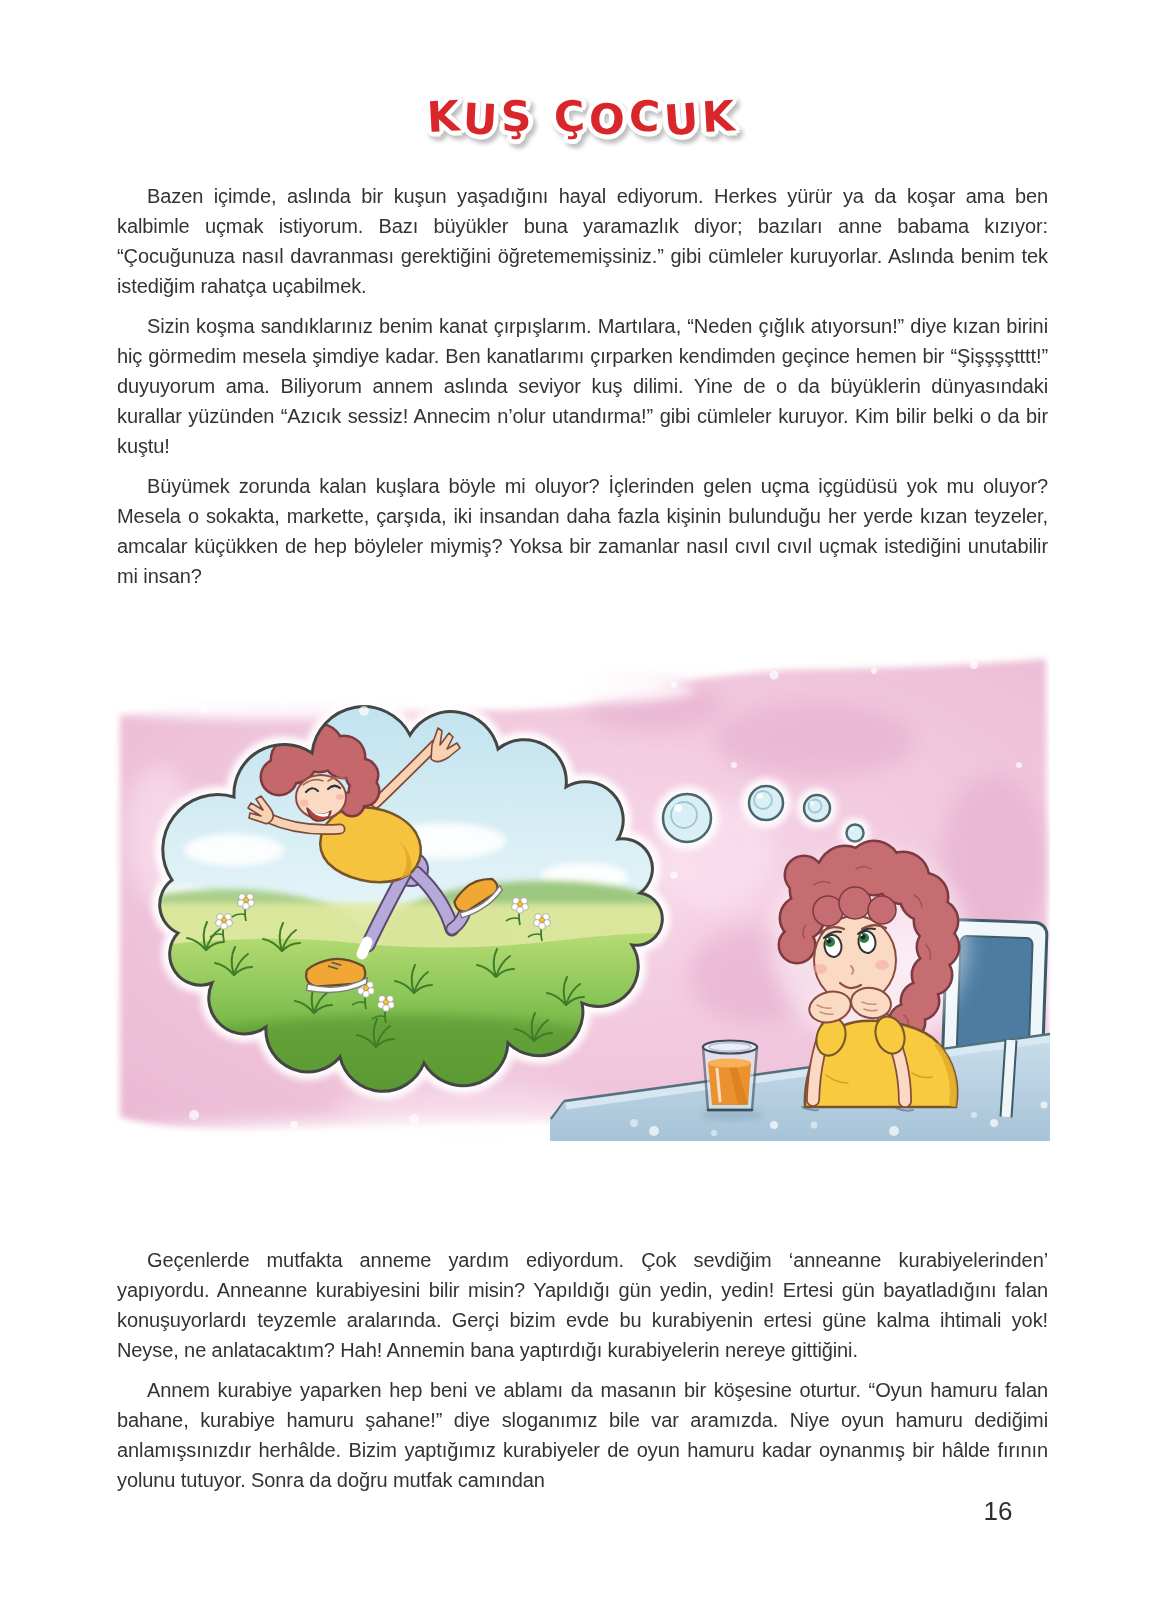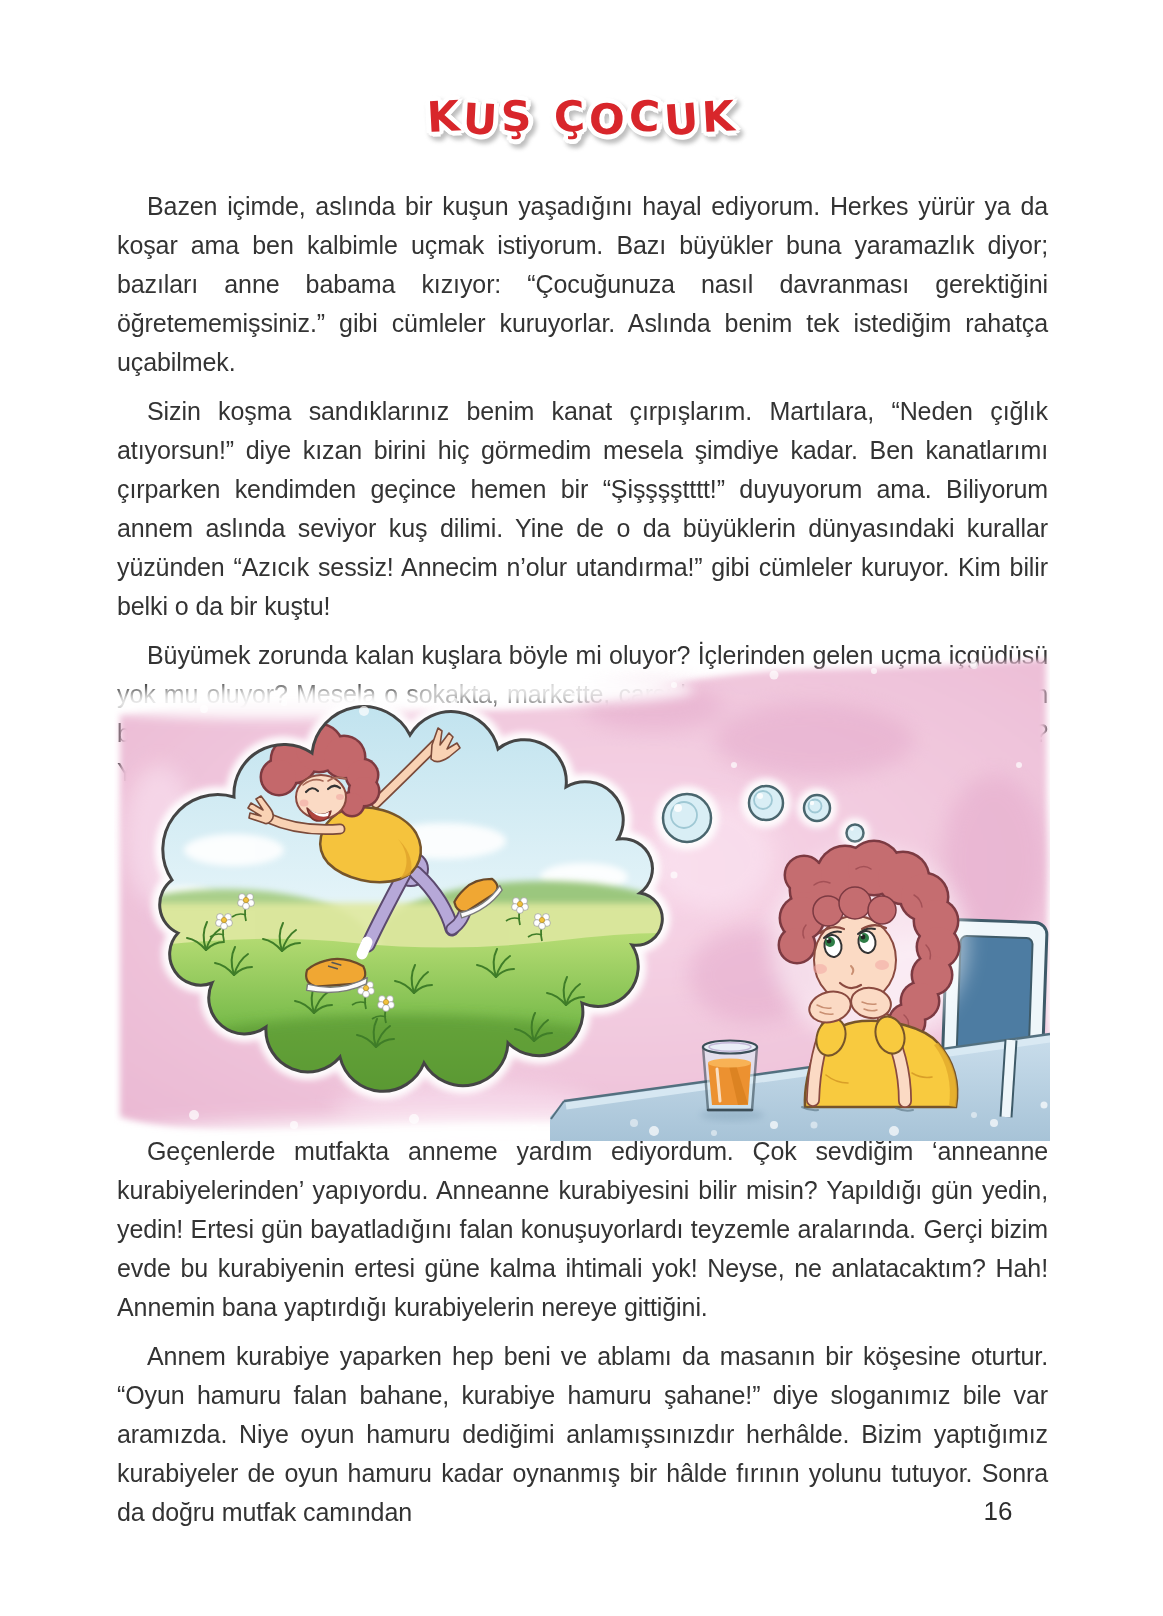"Bazen içimde, aslında bir kuşun" .textblock p { font-size: 25px -> 20px; line-height: 39px -> 30px; margin: 6px 0 10px 0 -> 0 0 10px 0 }
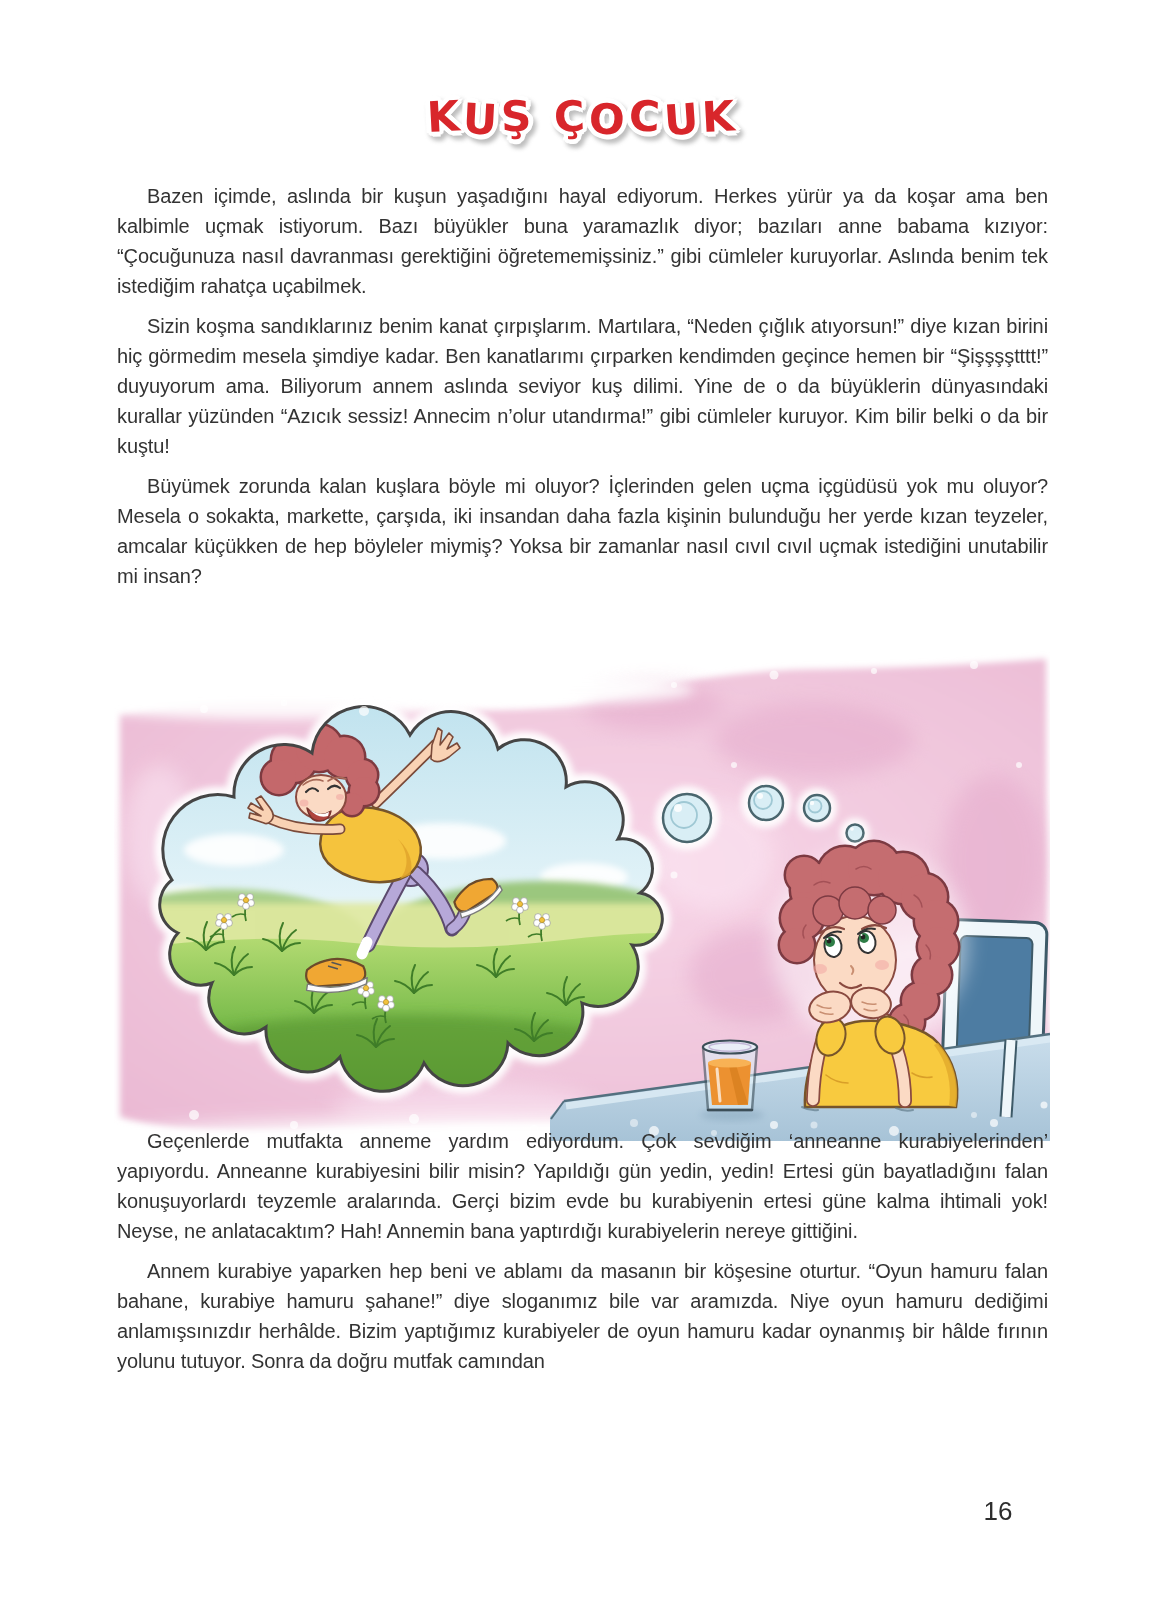"Geçenlerde mutfakta anneme yardım" .textblock-b { top: 1126px -> 1245px }
